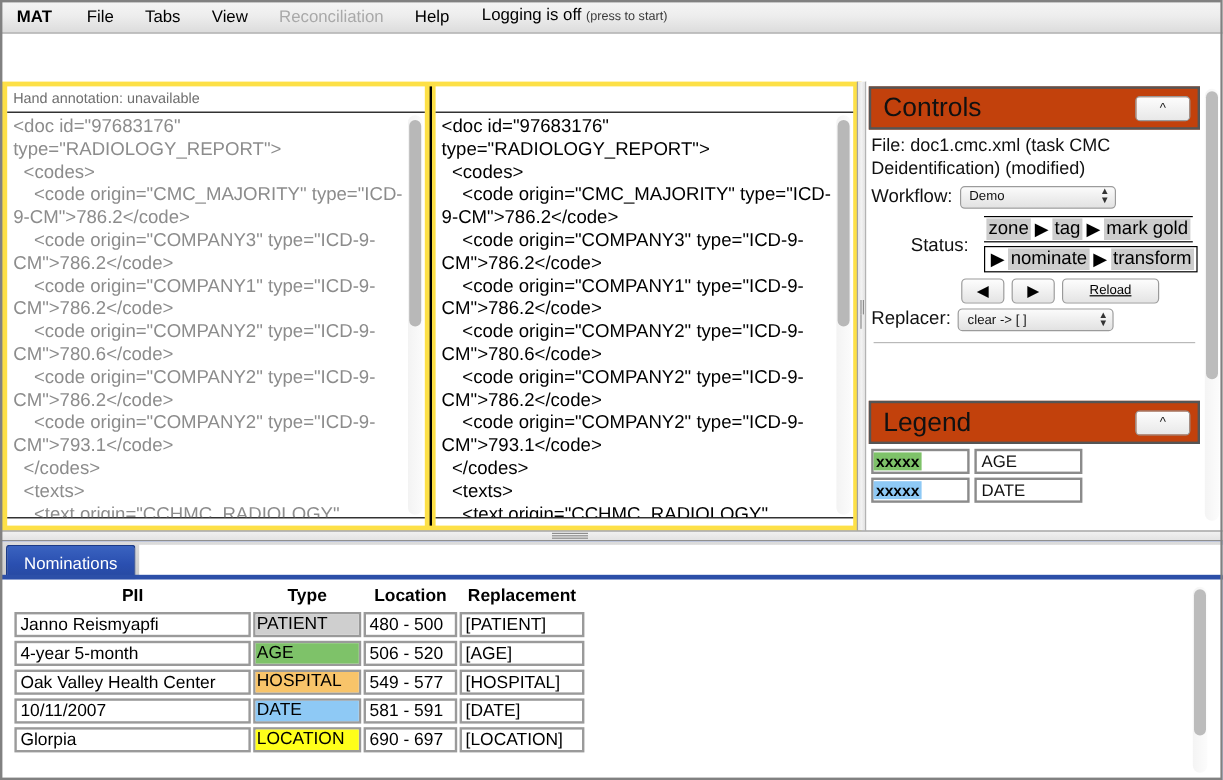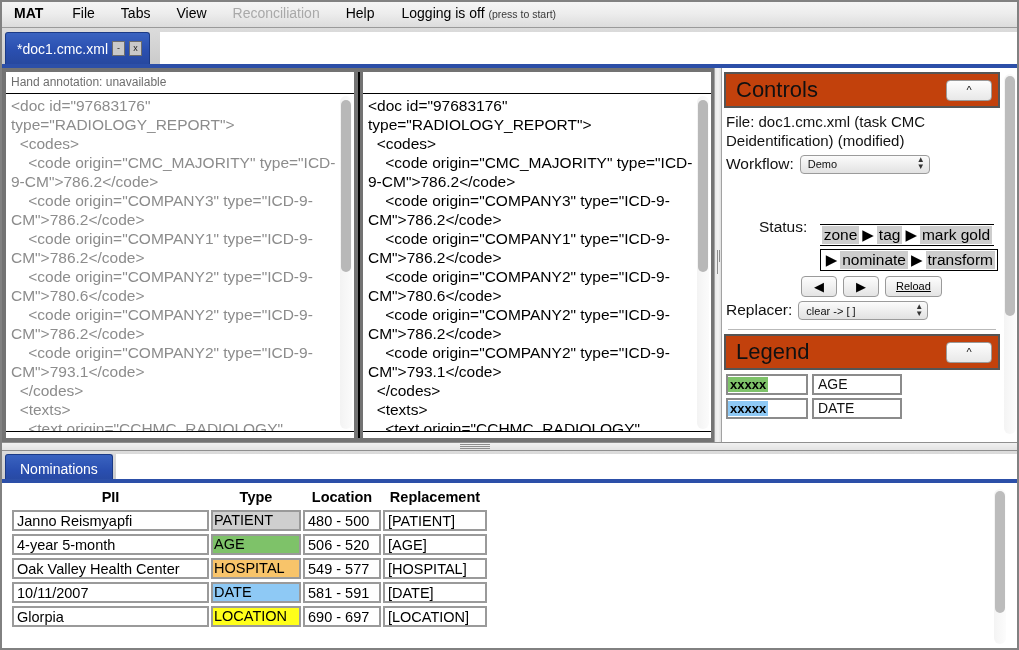"*doc1.cmc.xml" div.tabbar { html: <div> <div></div> <div></div> <div> <span>*doc1.cmc.xml</span> <span>-</span> <span>x</span> </div> <div></div> </div> -> none }
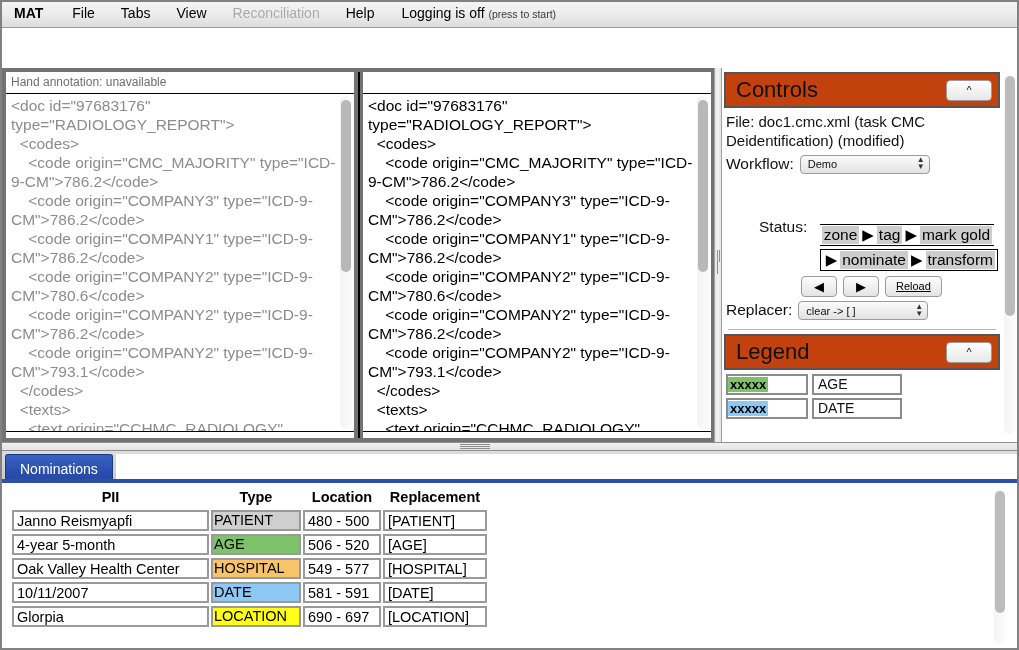"Hand annotation: unavailable" .docpanes { background: #737373 -> #fde047 }
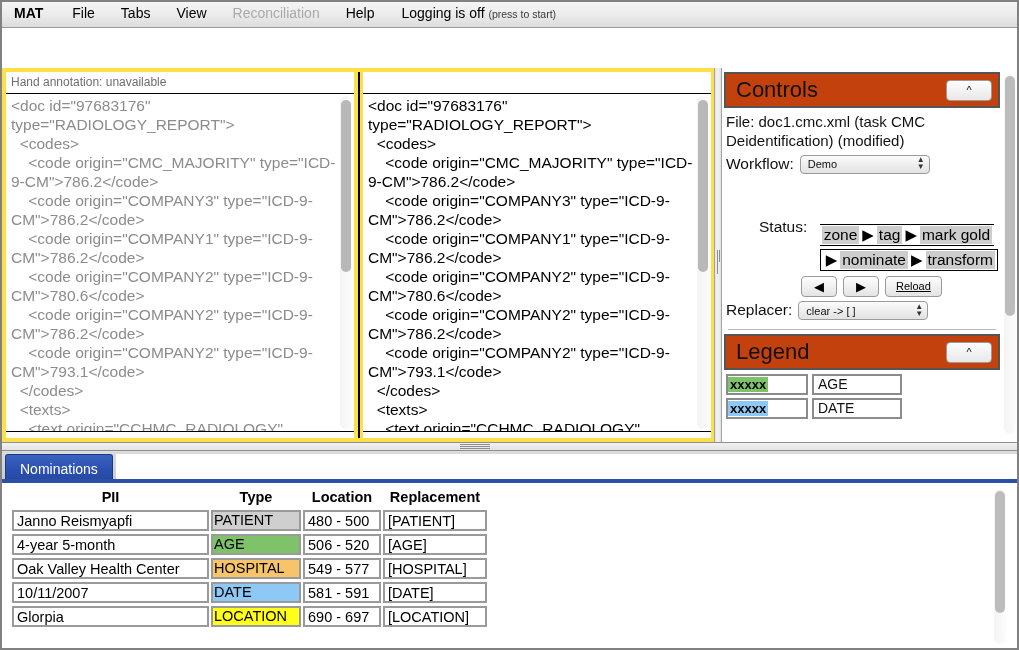"zone" .status-line.noborder-side { margin-top: 44px -> none }
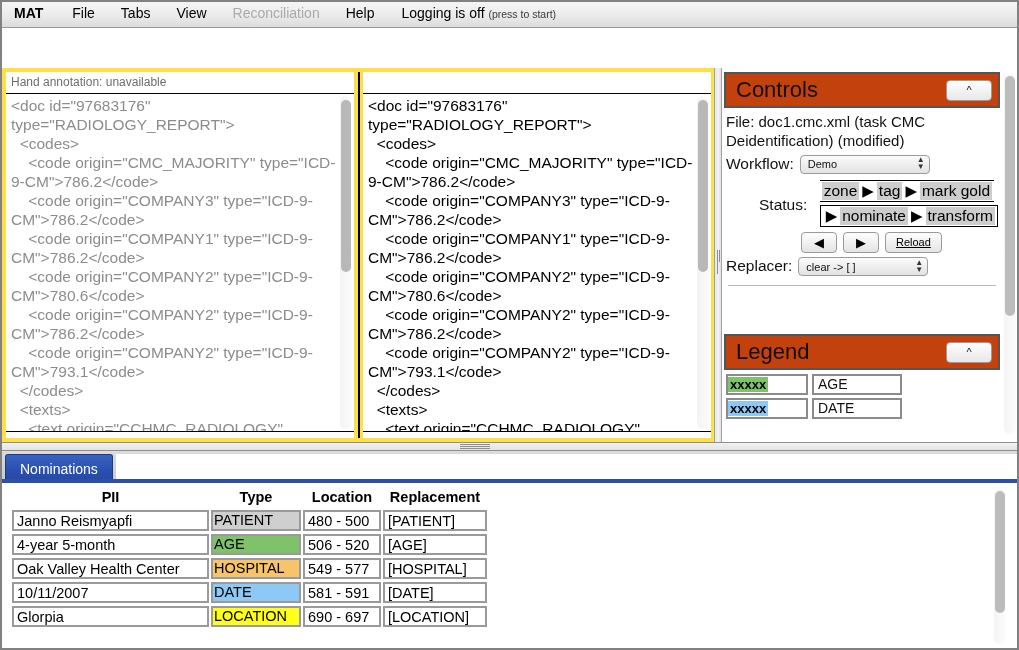"Reload" .reloadbtn { padding: 0 10px -> 0 22px }
